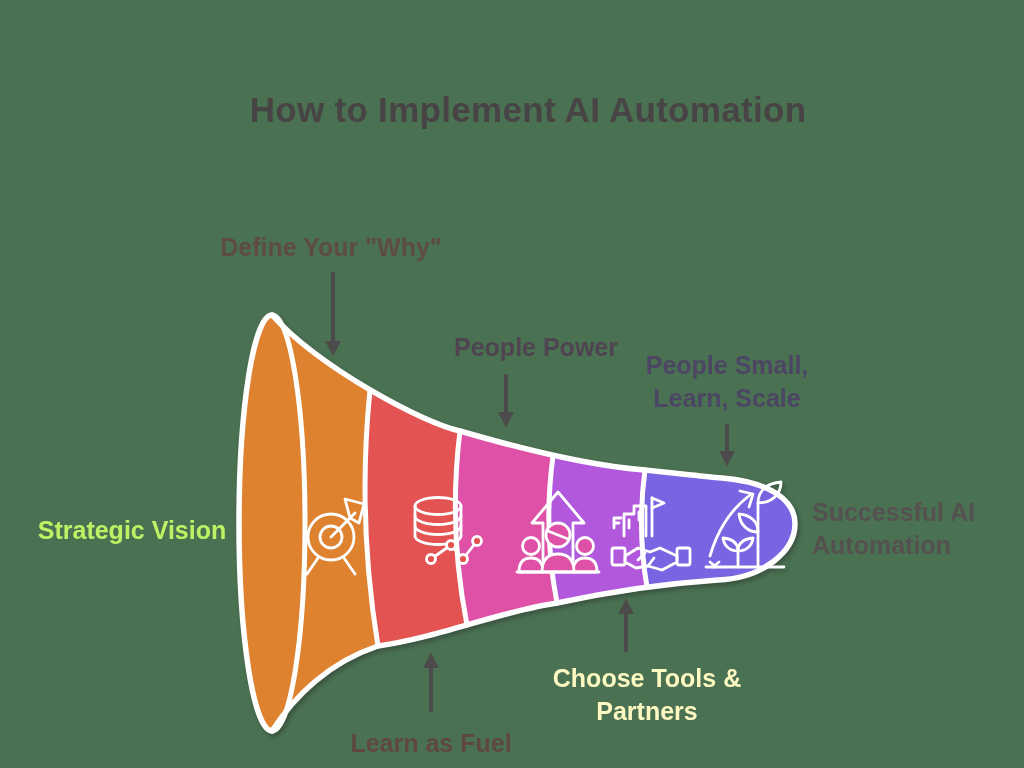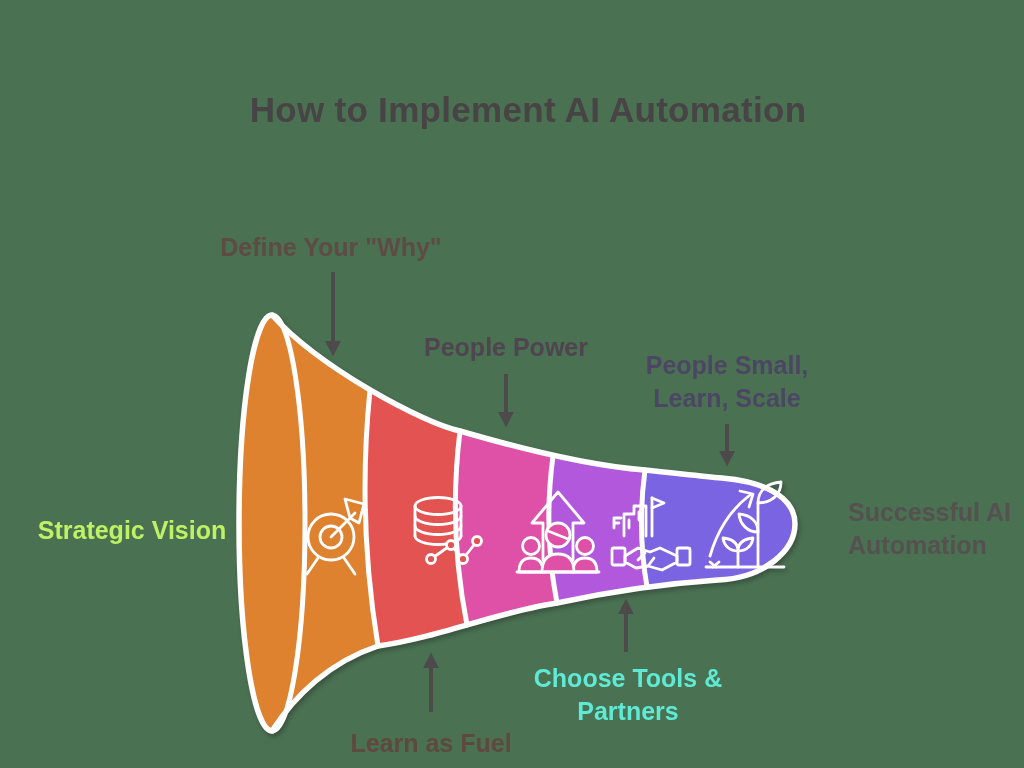"People Power" div.label { left: 506px -> 536px }
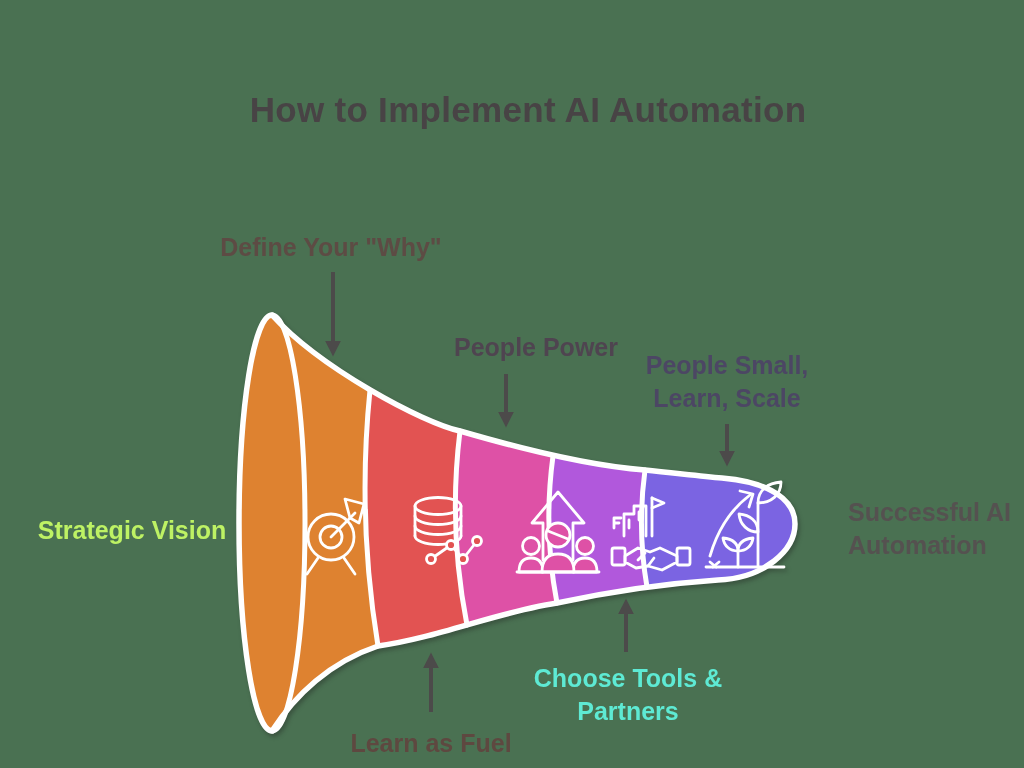"Successful AI" .label-left { margin-left: 36px -> none }
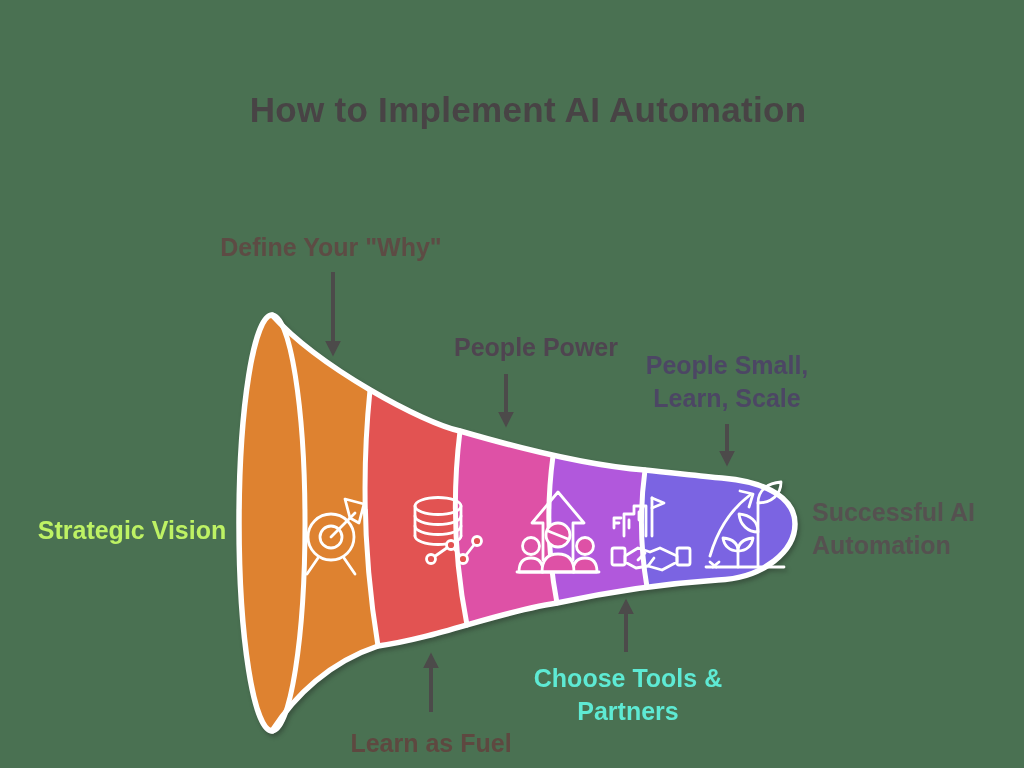"Choose Tools &" div.label { color: #5eead4 -> #fef9c3; left: 628px -> 647px }
